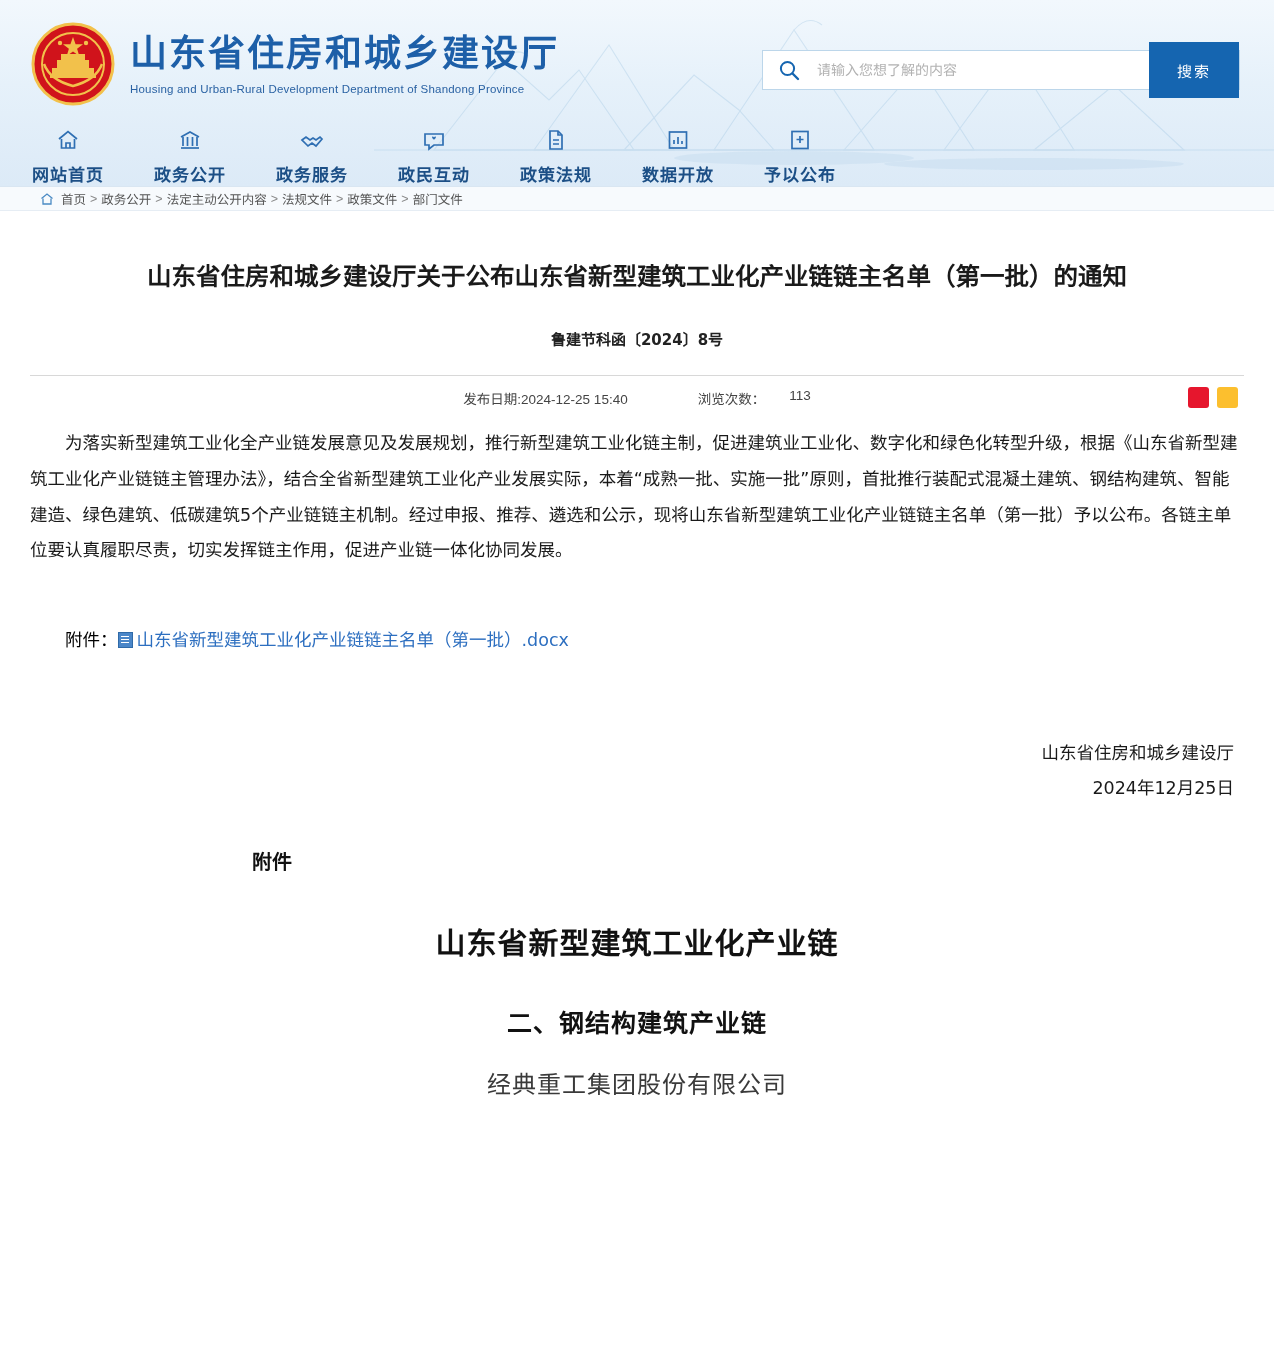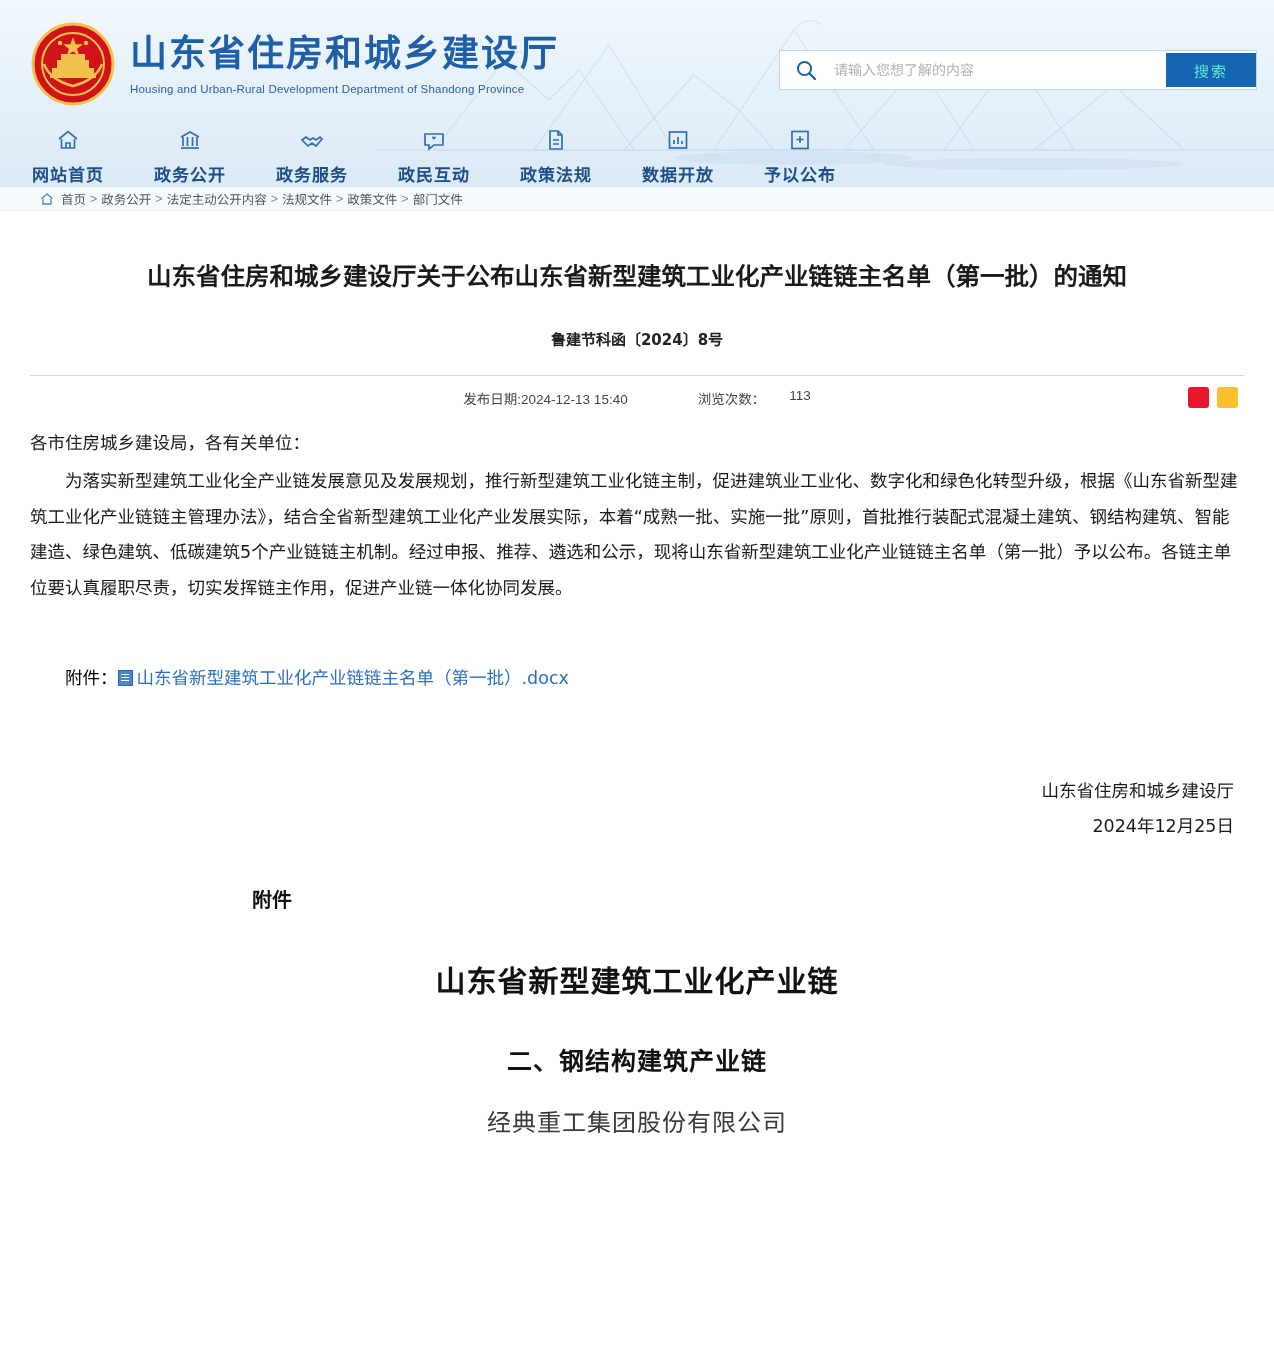"请输入您想了解的内容" .search-box { right: 17px -> 34px }
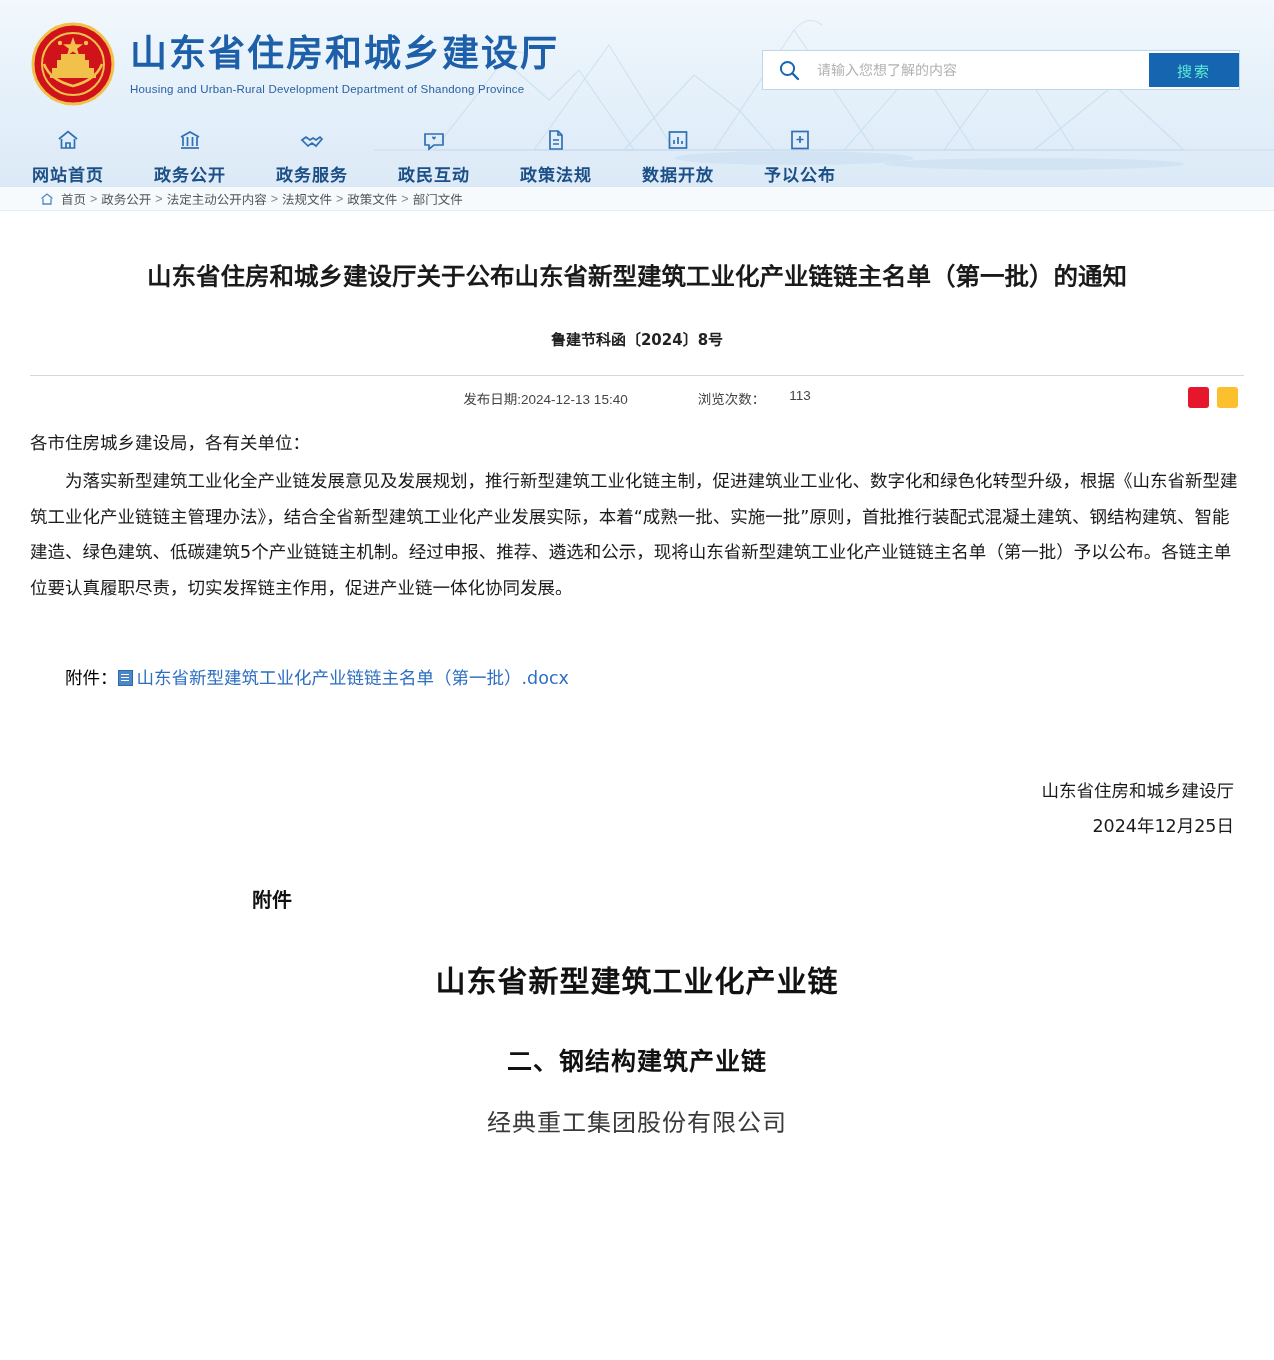"搜索" .search-btn { color: #5eead4 -> #ffffff; height: 34px -> 56px }
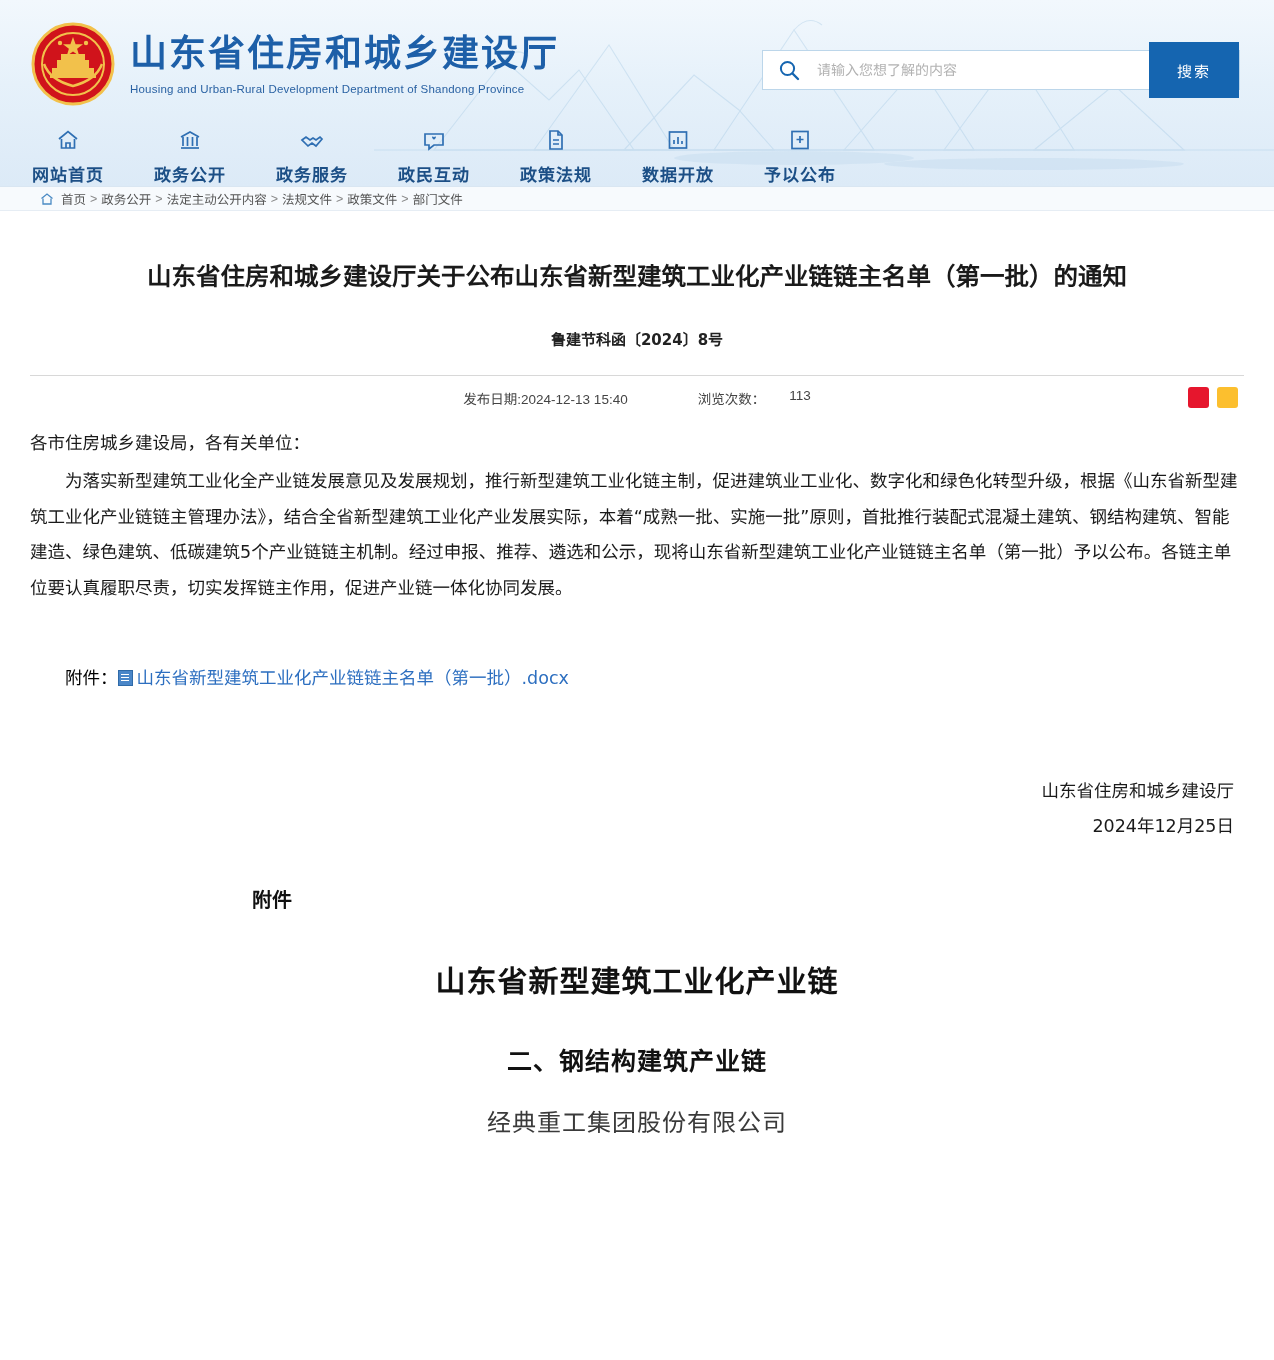"发布日期:2024-12-13 15:40" span { text: :2024-12-13 -> :2024-12-25 }
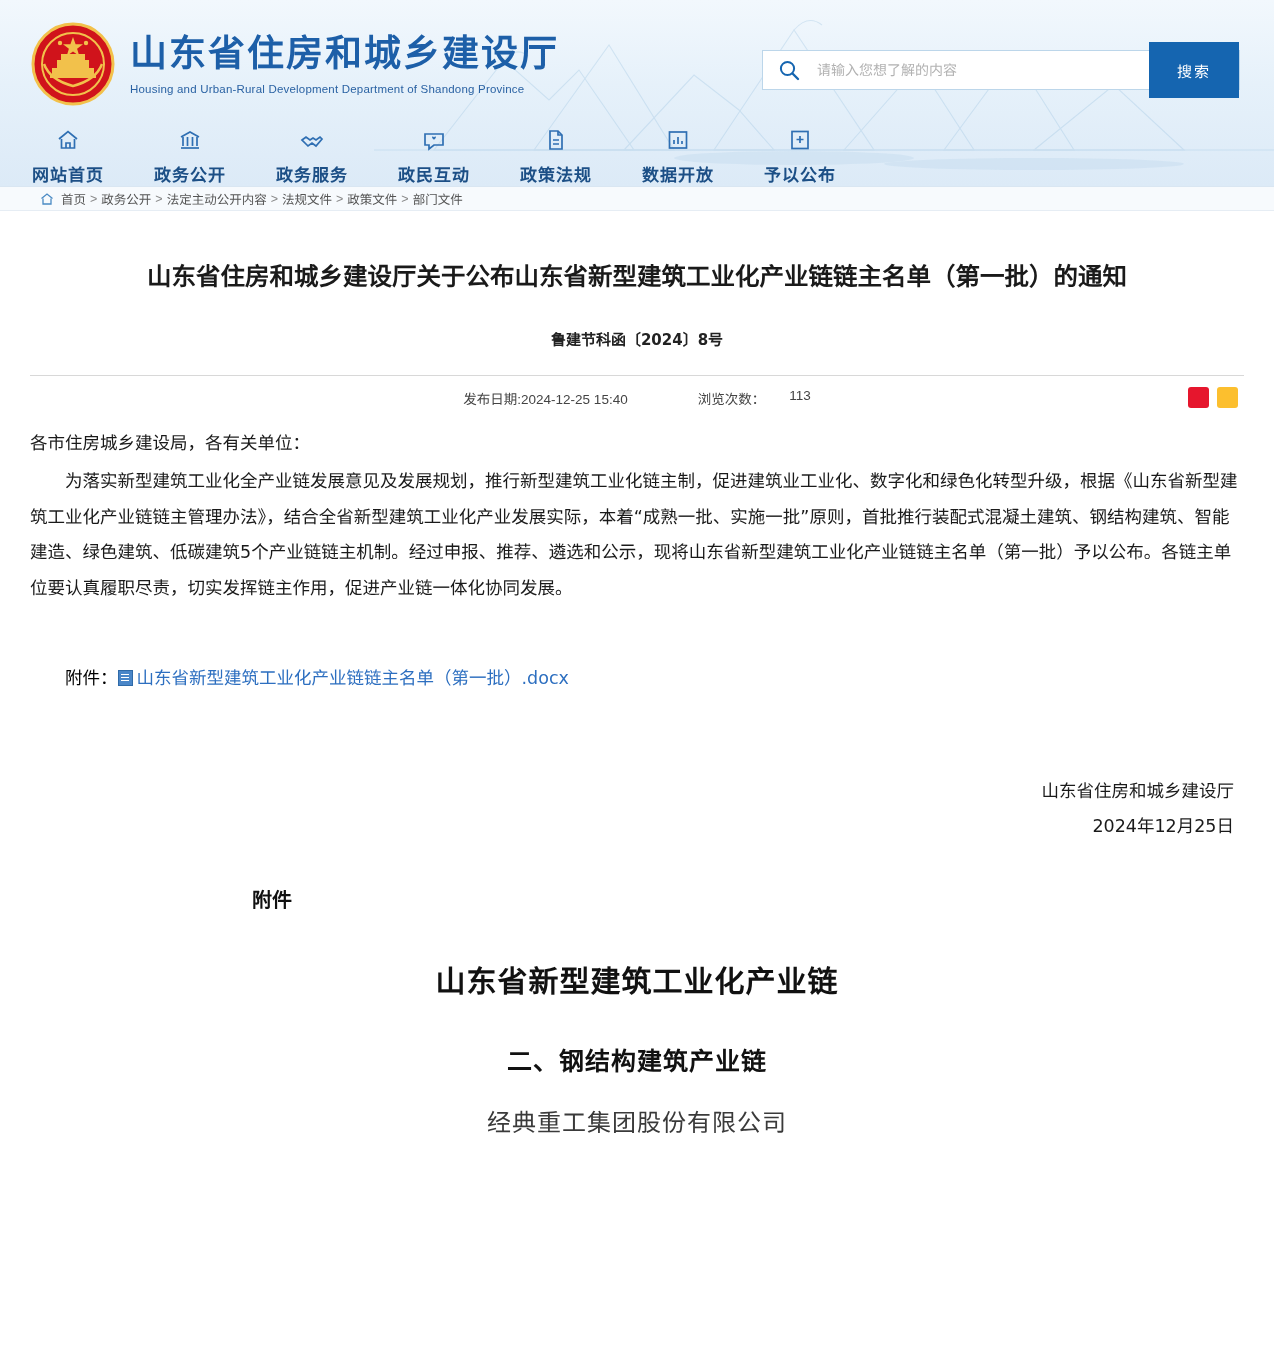"各市住房城乡建设局，各有关单位：" p { html: <p>各市住房城乡建设局，各有关单位：</p> -> none }
